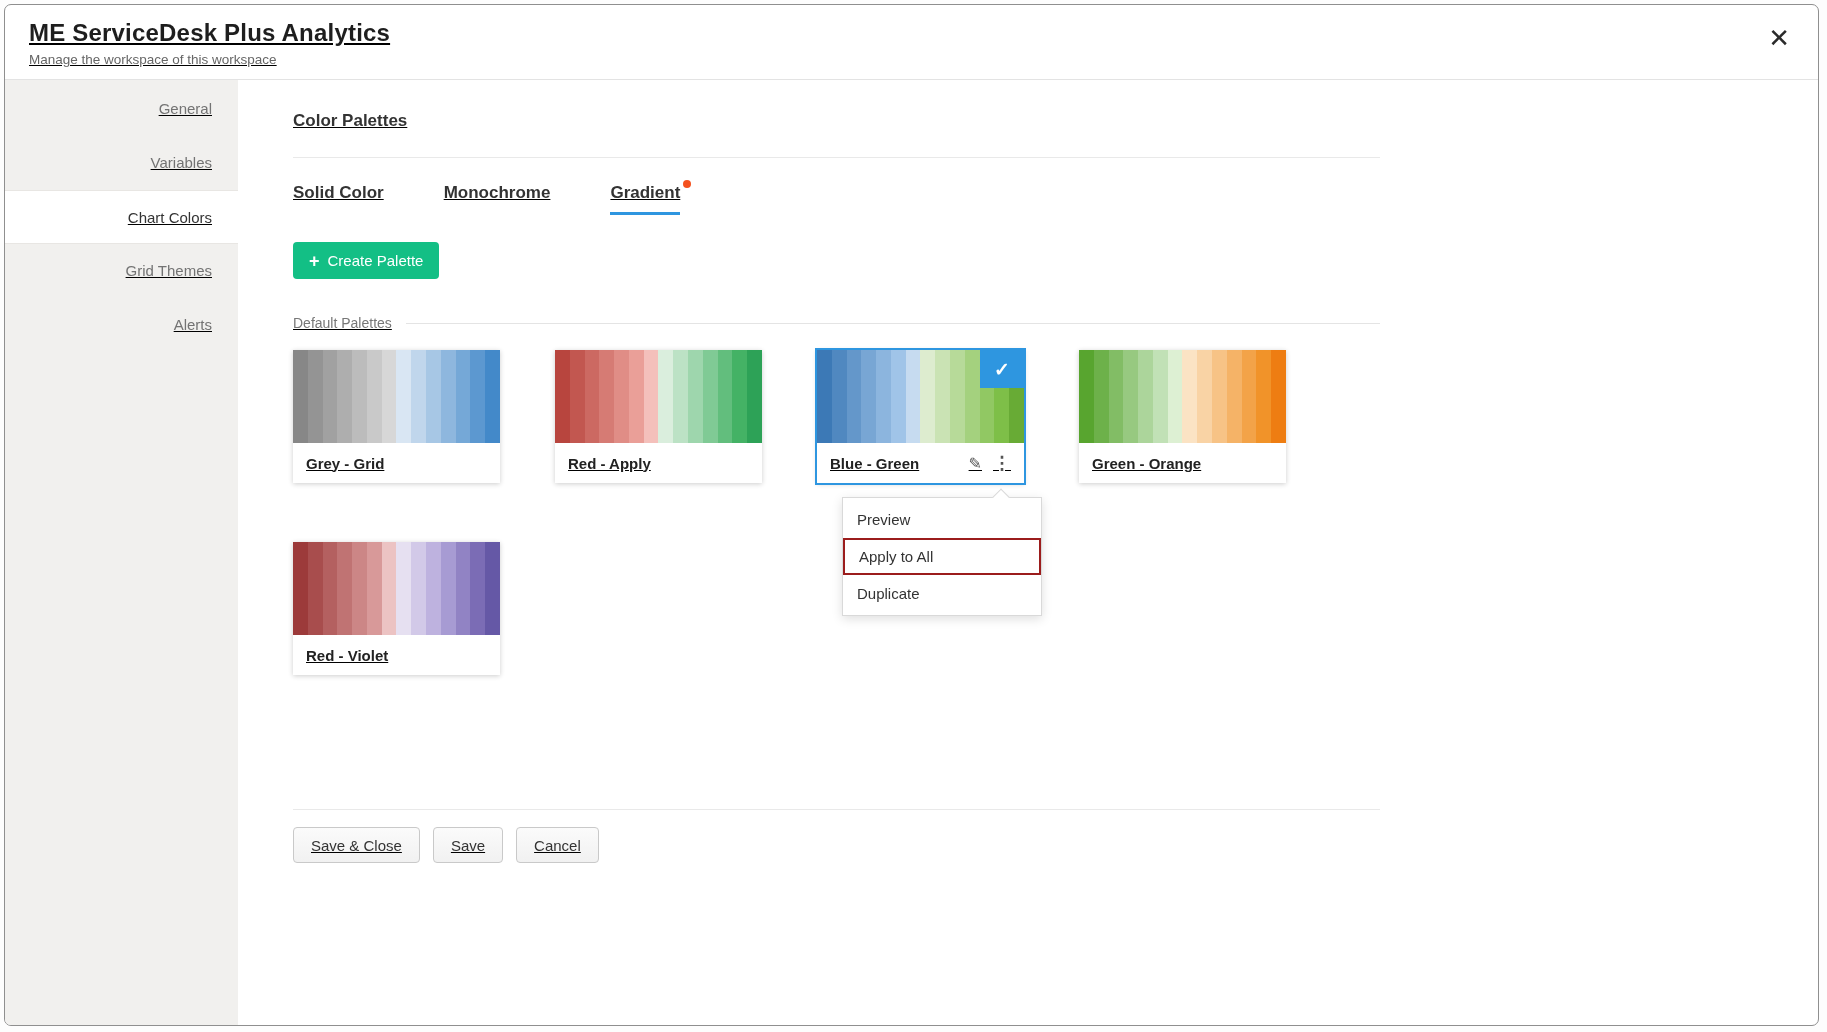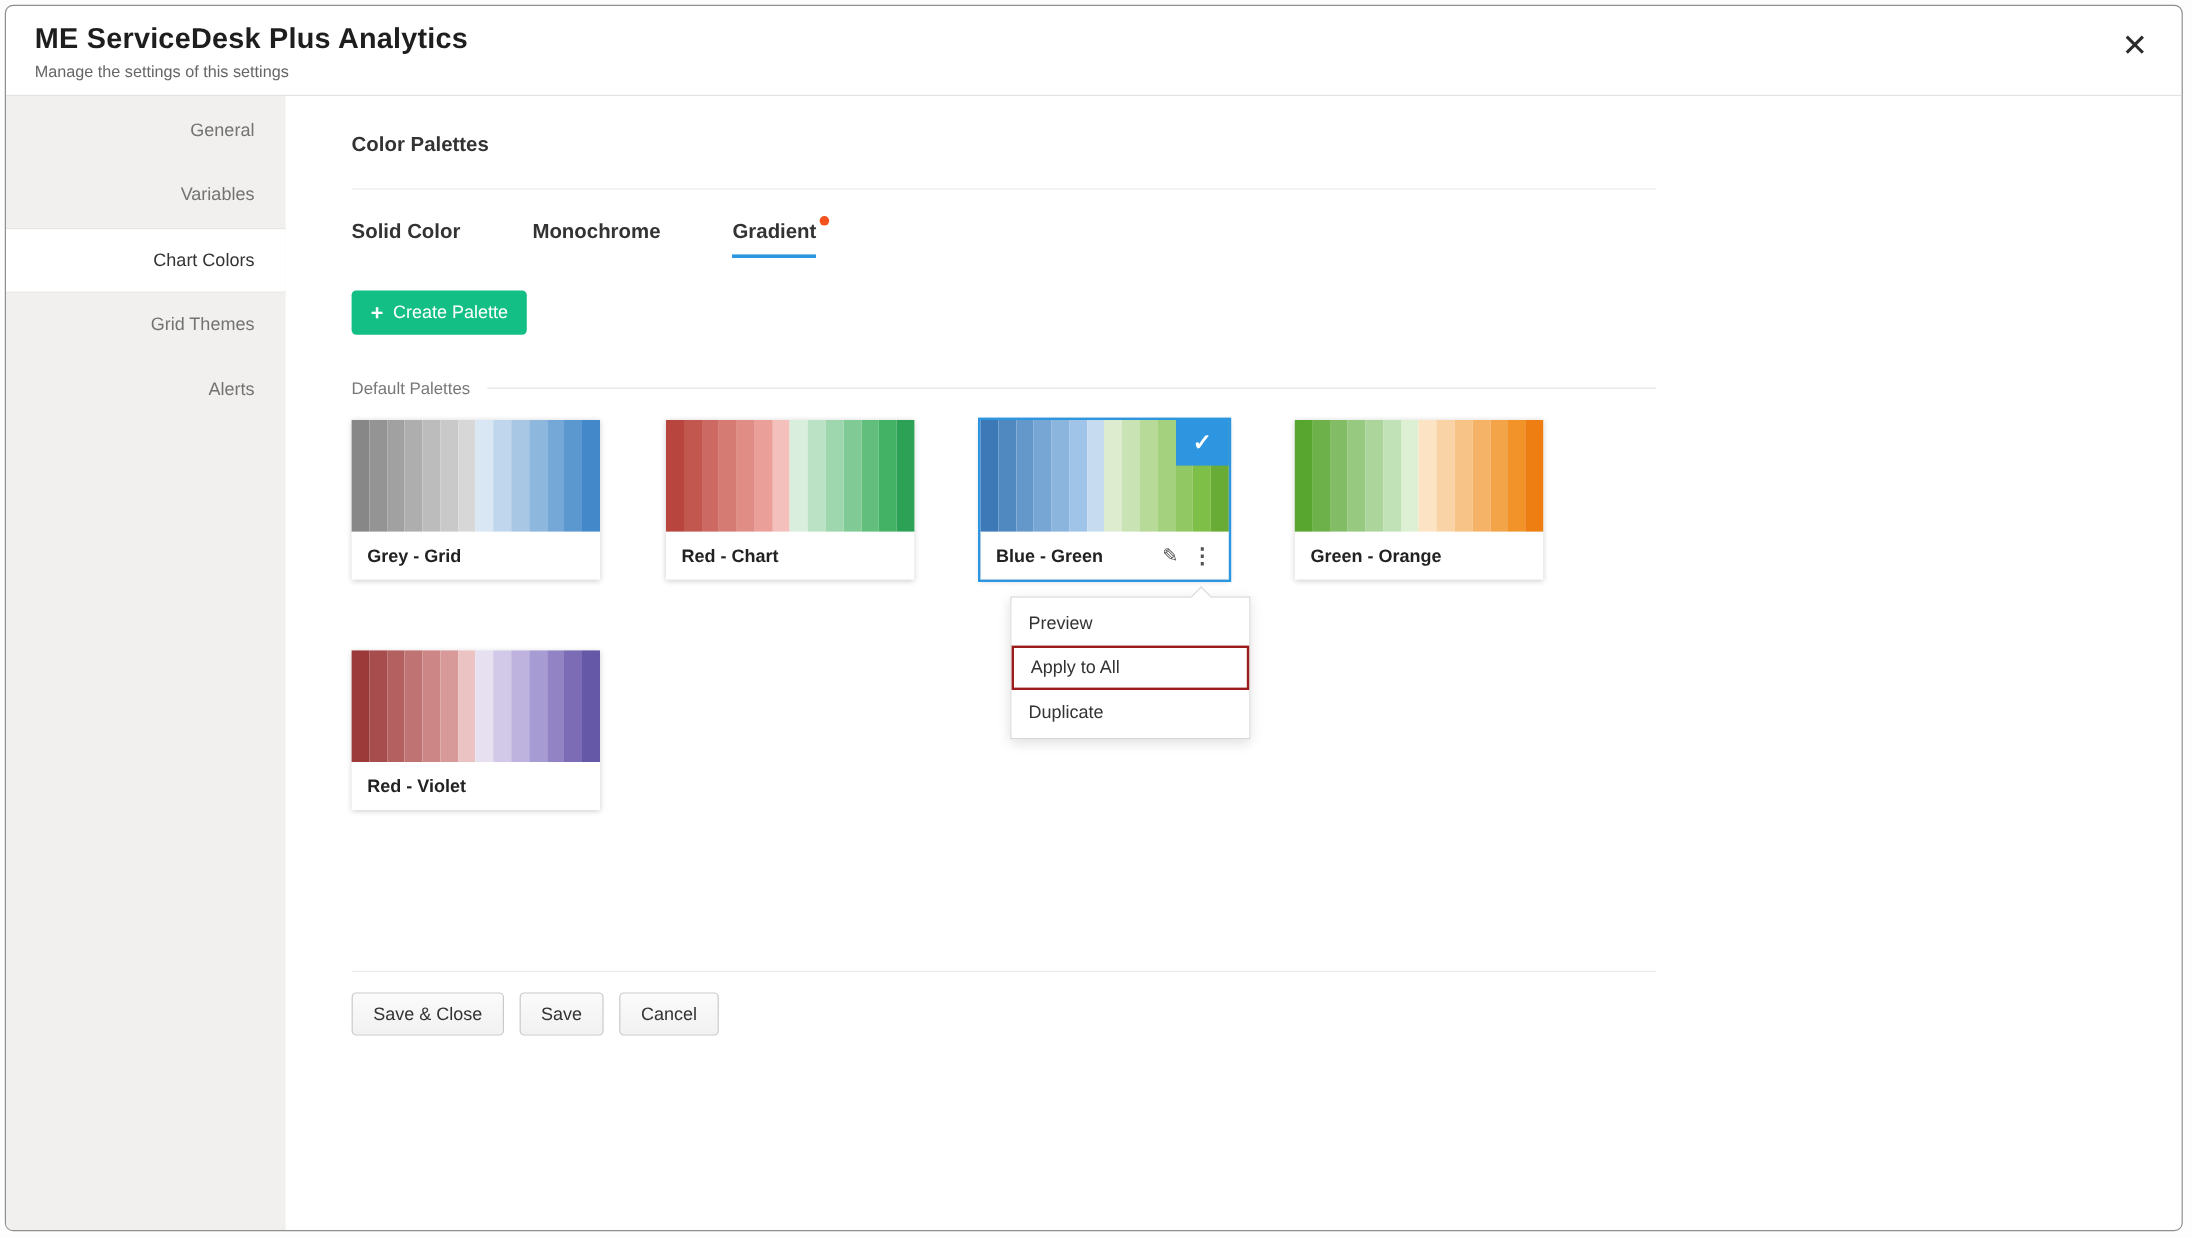"ME ServiceDesk Plus Analytics" .dialog { text-decoration: none -> underline }
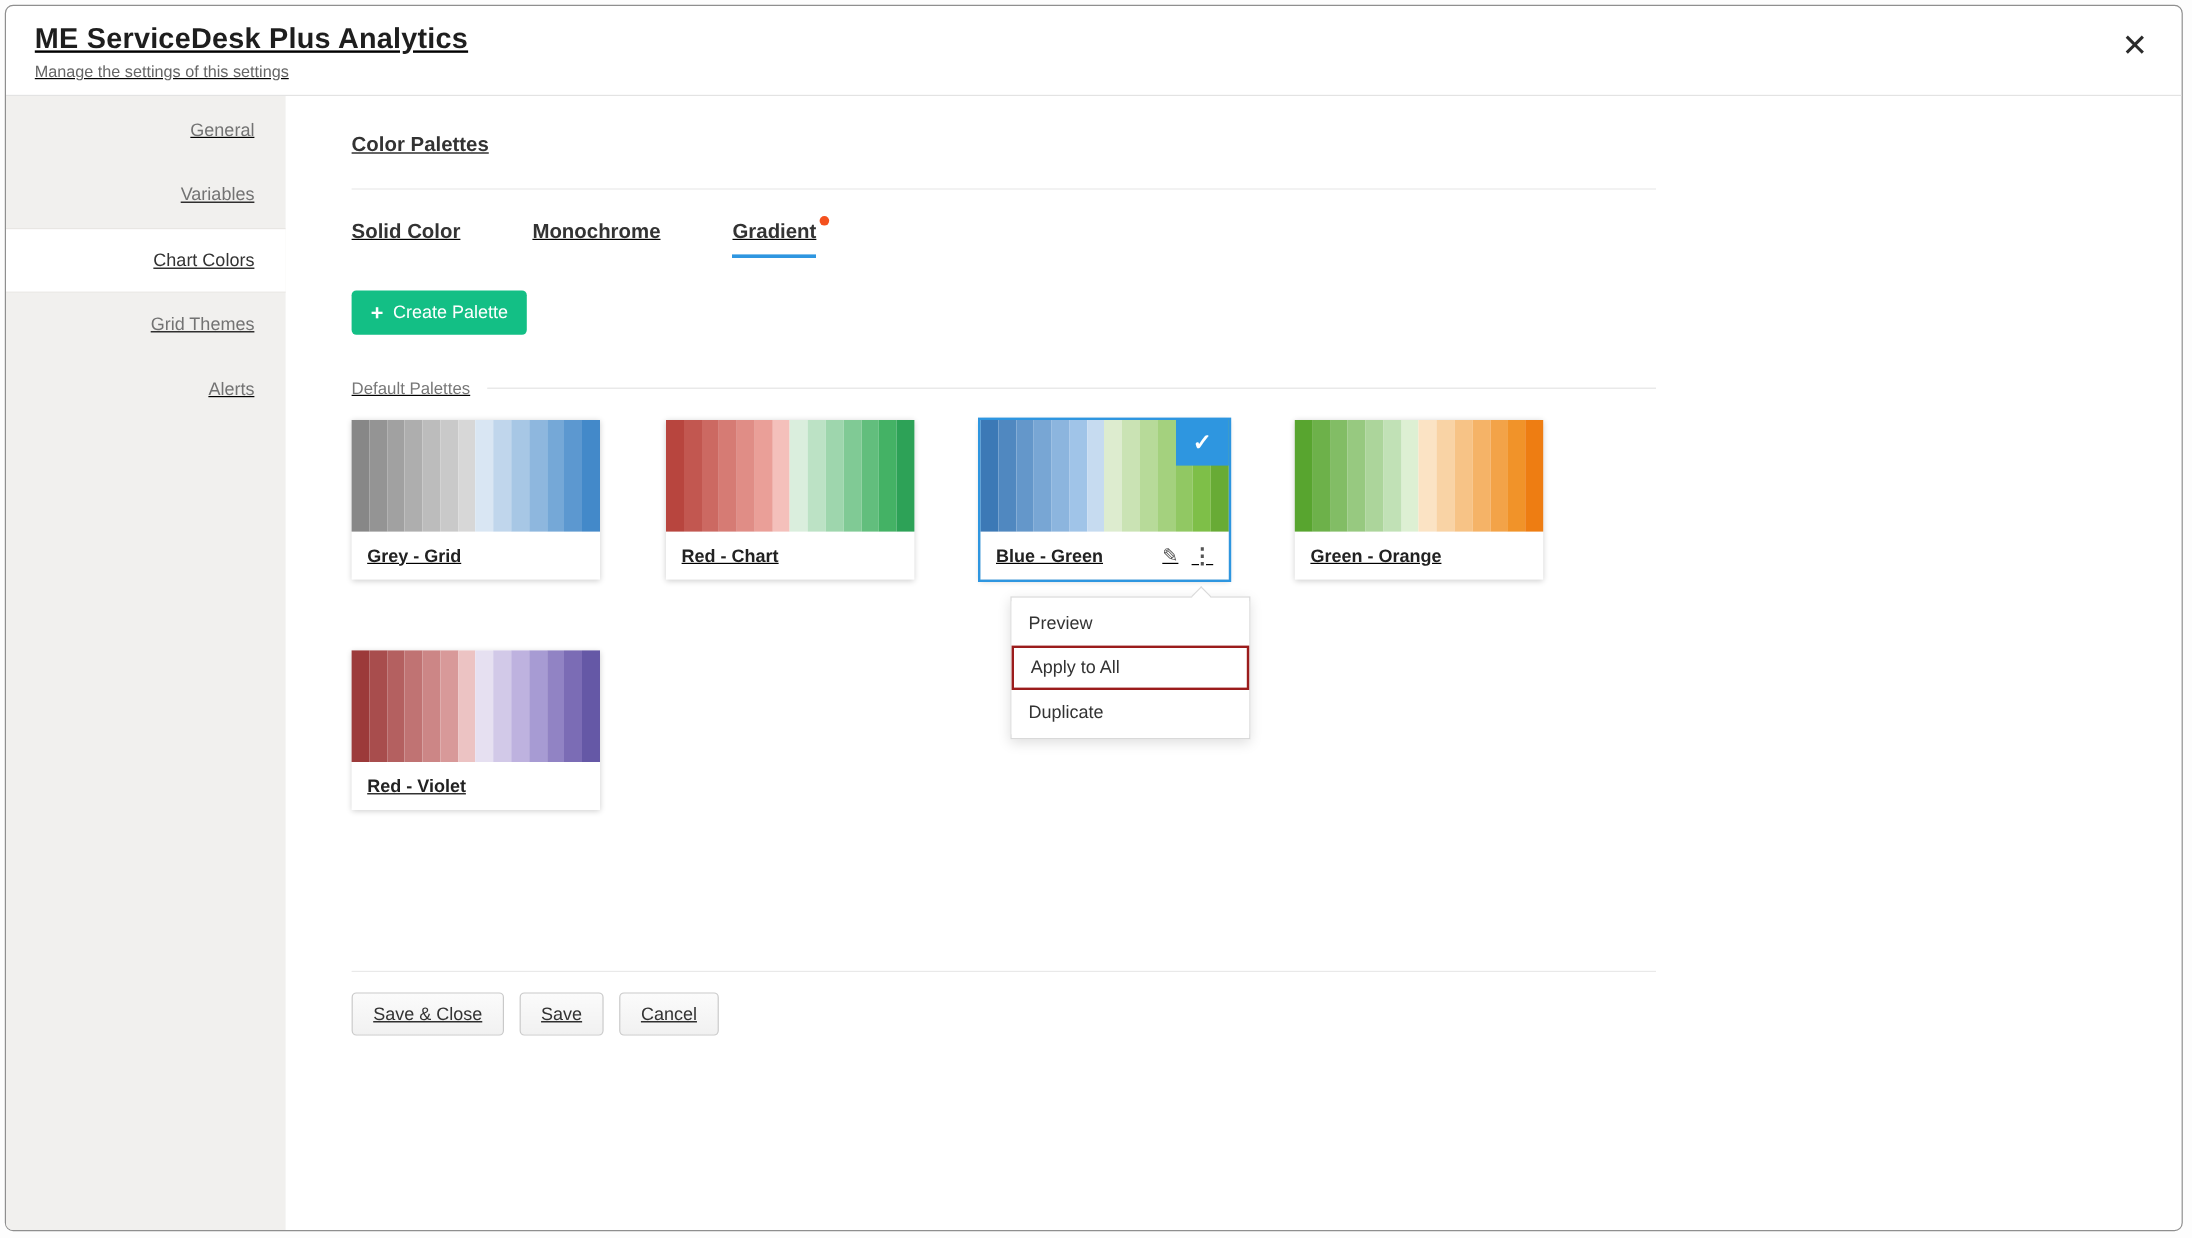"Manage the settings of this" div.header-sub { text: settings of this settings -> workspace of this workspace }
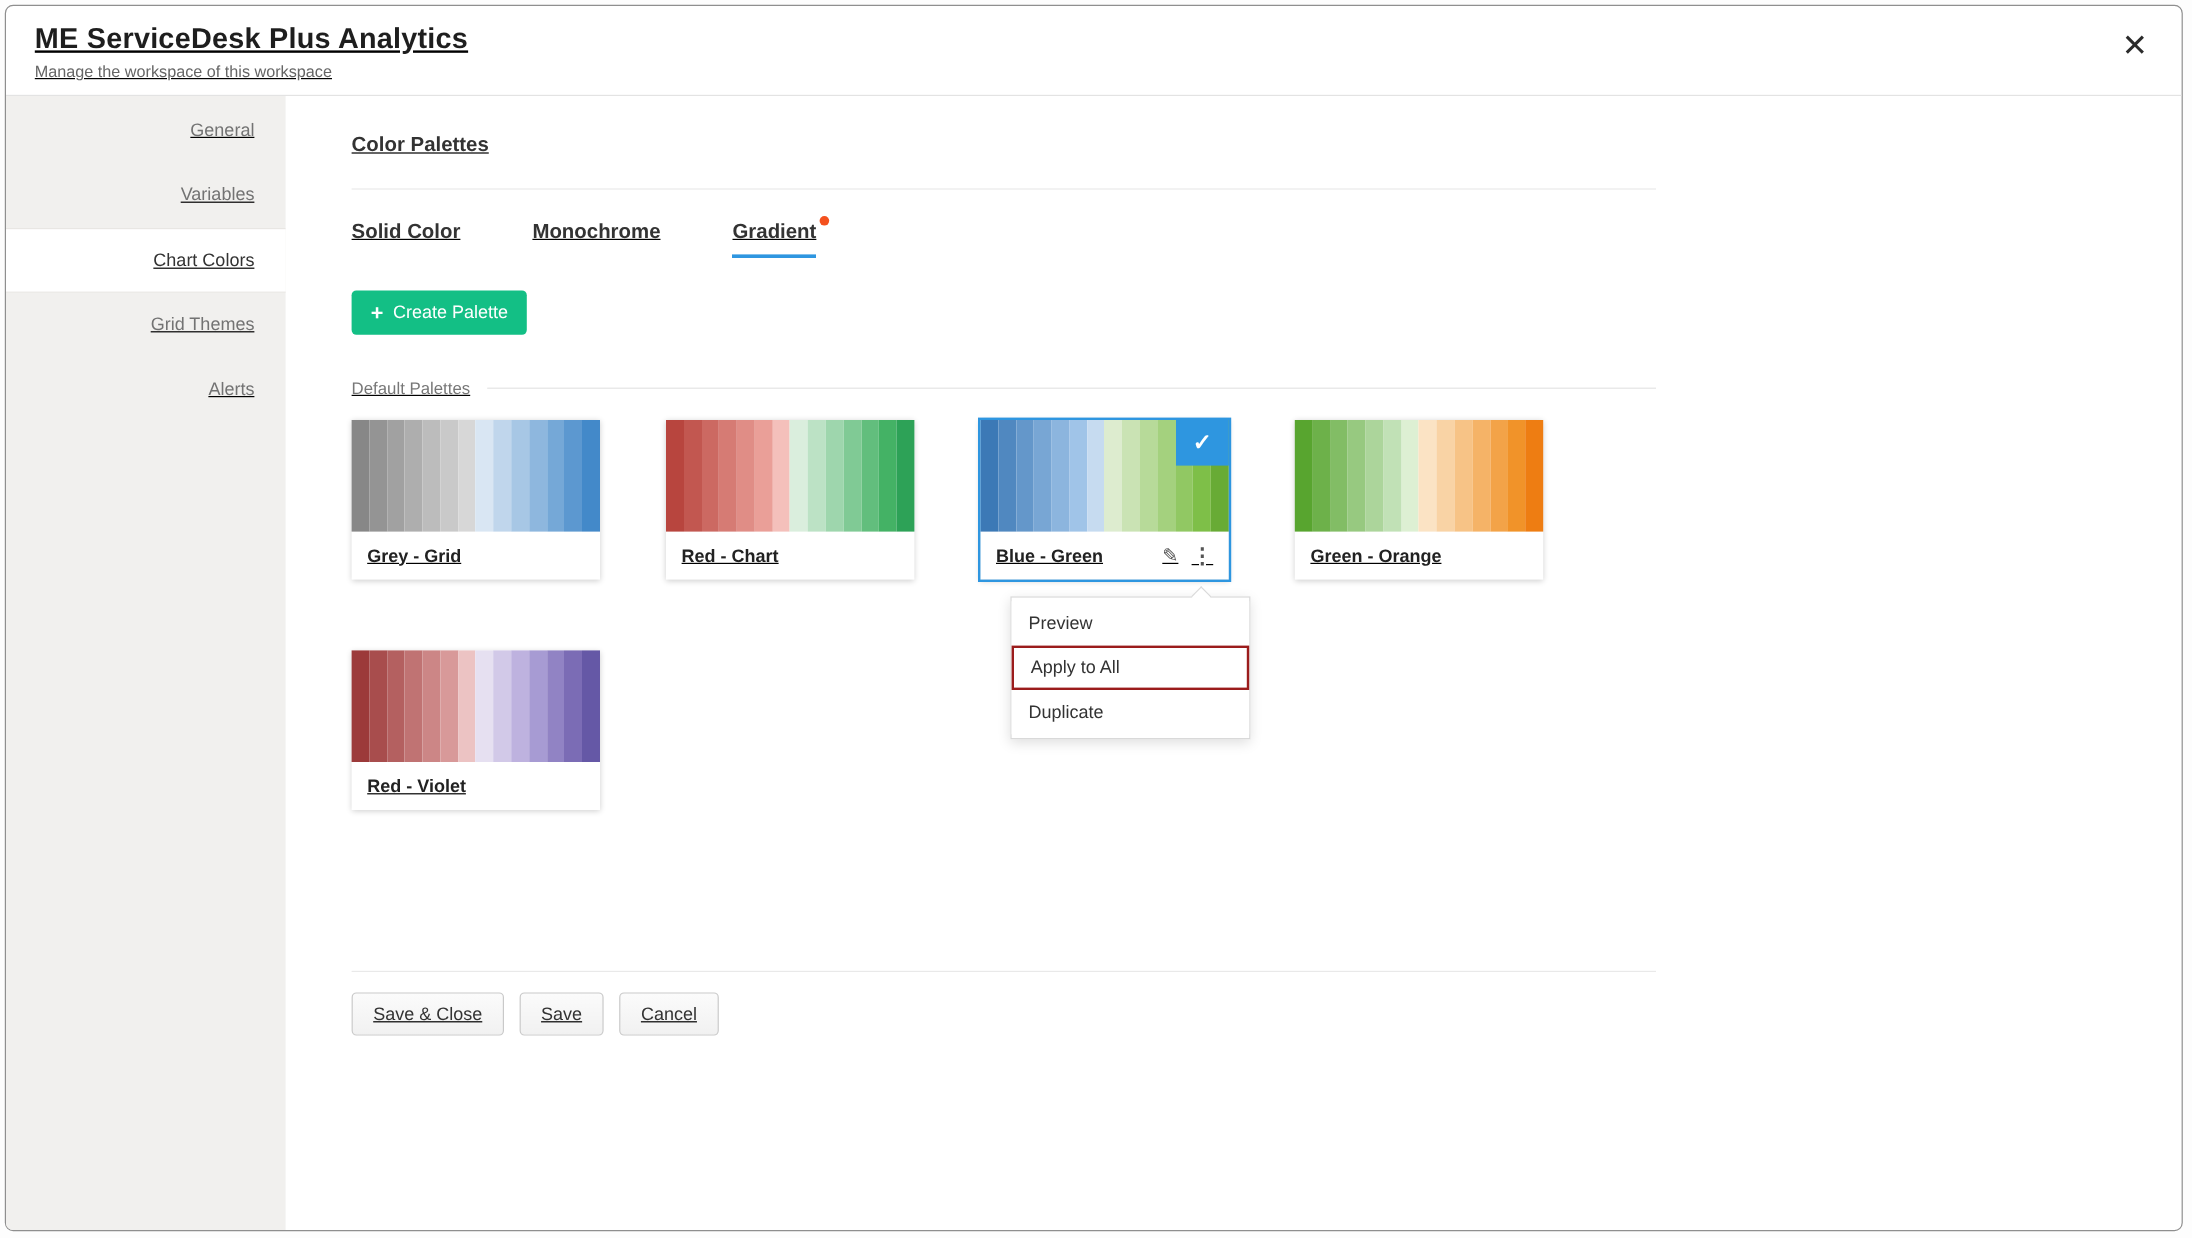"Red - Chart" span.card-name { text: Chart -> Apply }
